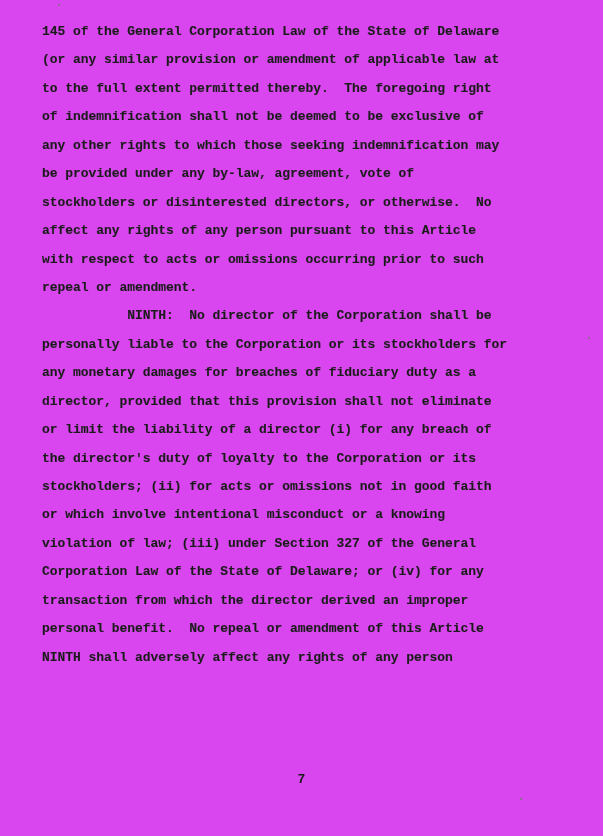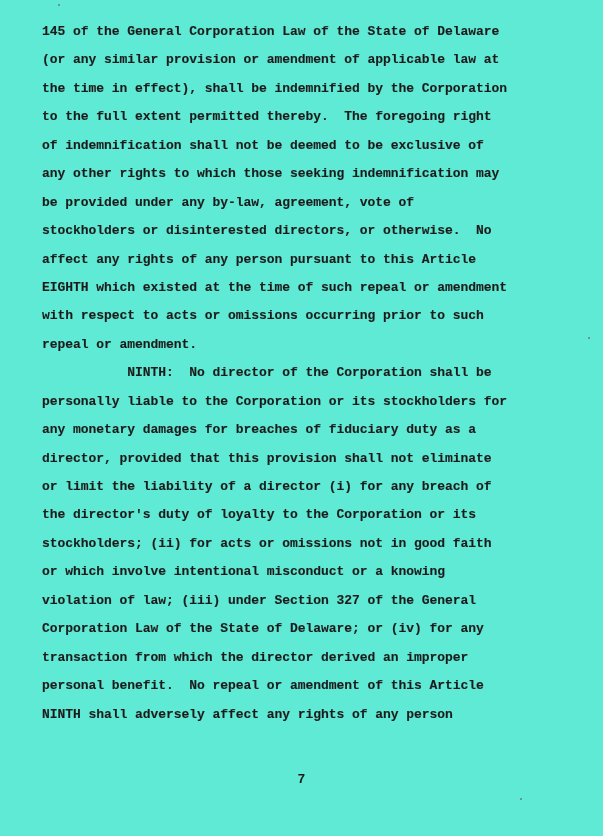"145 of the General Corporation" .page { background: #5eead4 -> #d946ef }
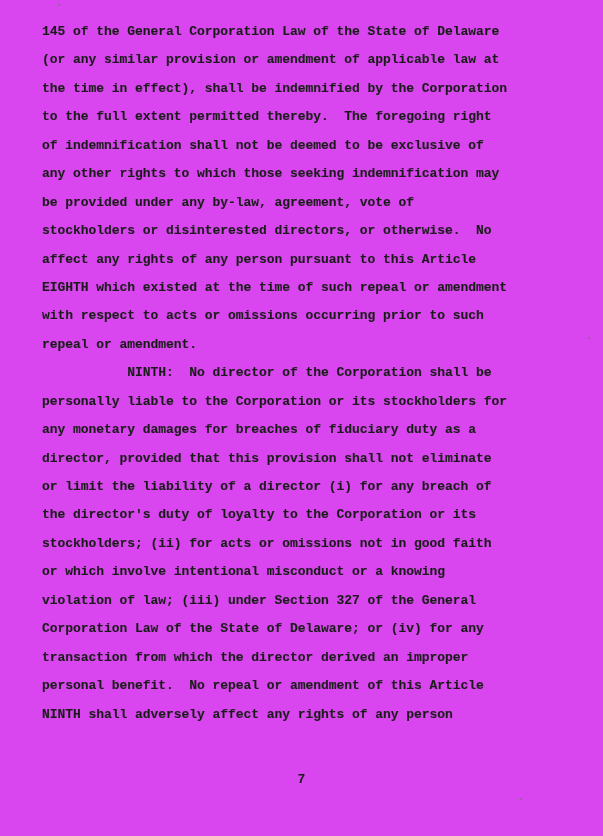"the time in effect), shall" span.line { html: <span>the time in effect), shall be indemnified by the Corporation</span> -> none }
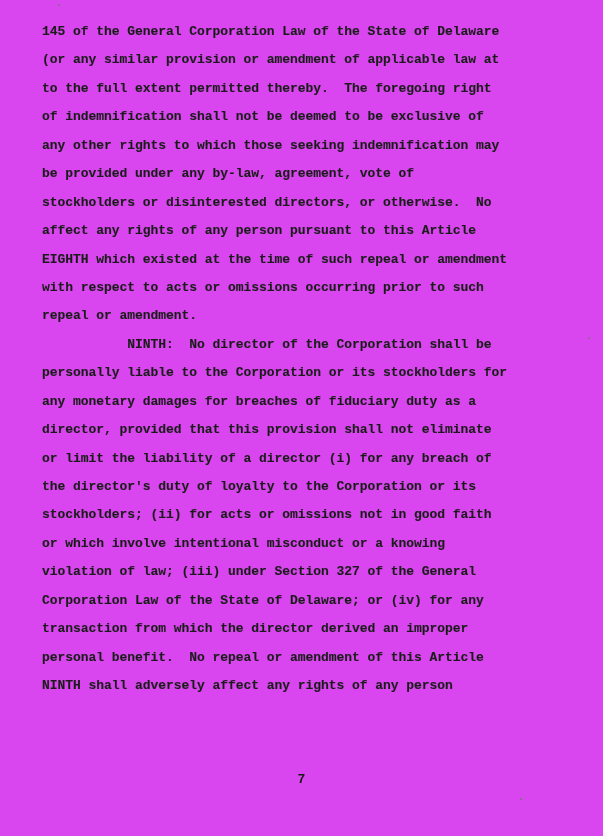"EIGHTH which existed at the" span.line { html: <span>EIGHTH which existed at the time of such repeal or amendment</span> -> none }
